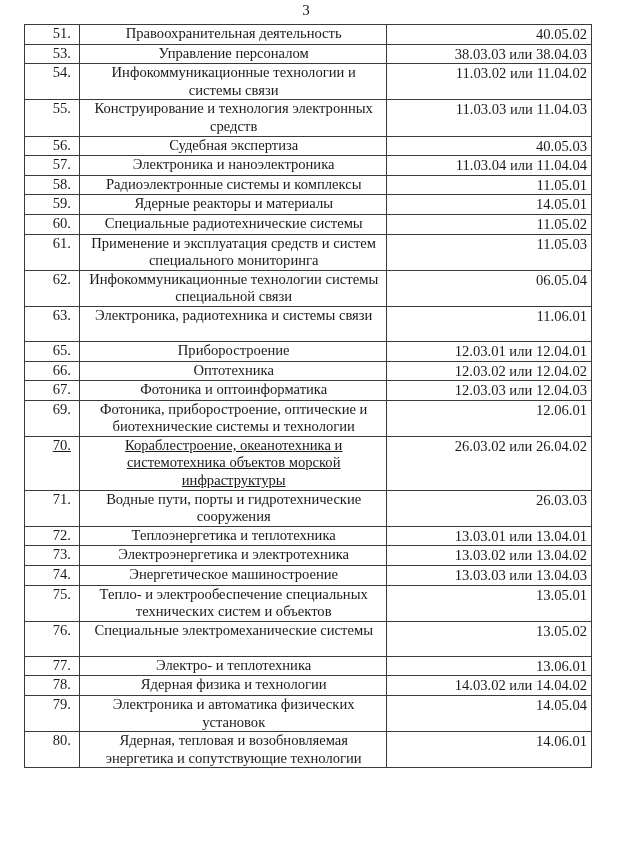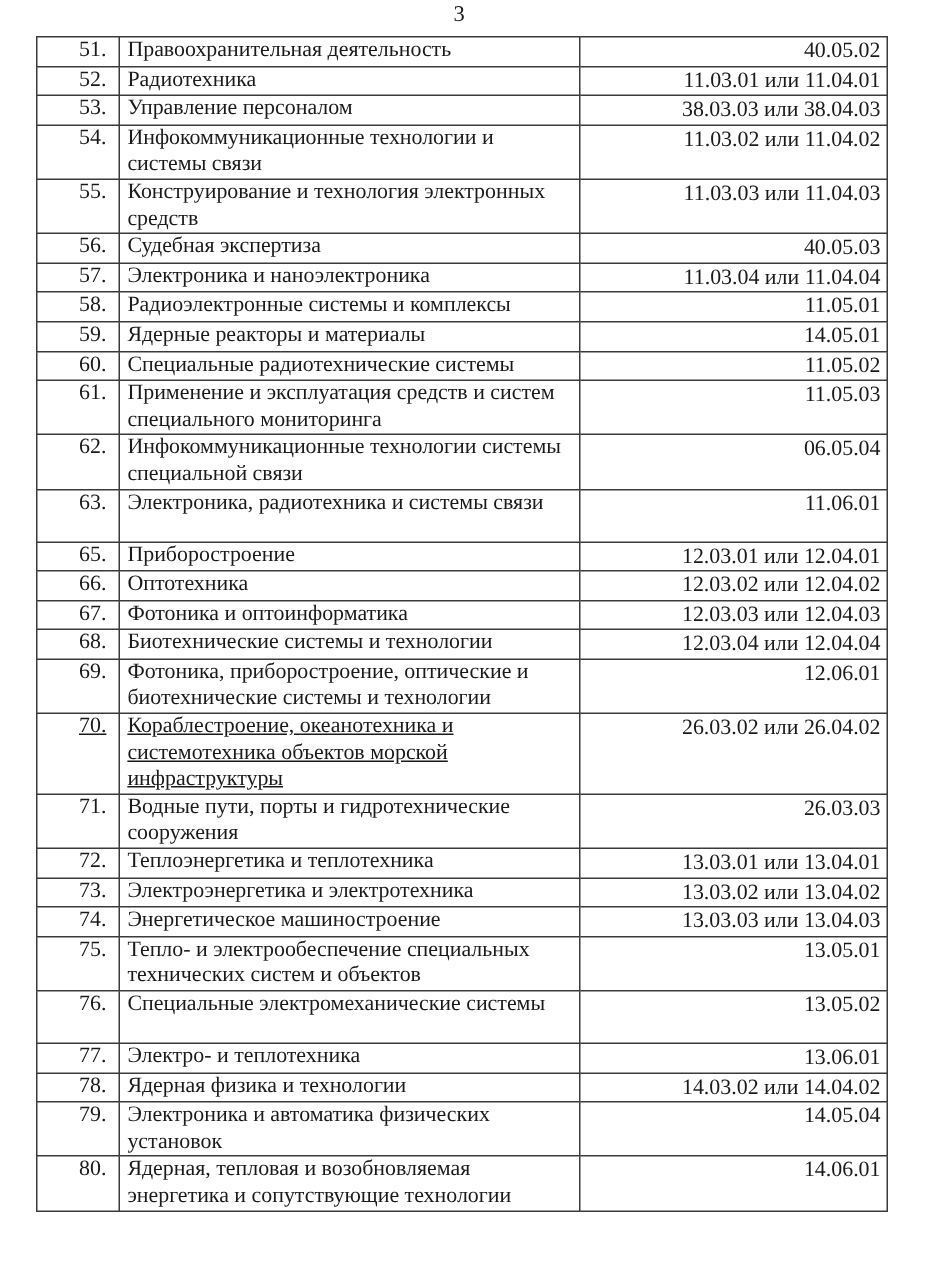"Правоохранительная деятельность" td.name { text-align: left -> center }
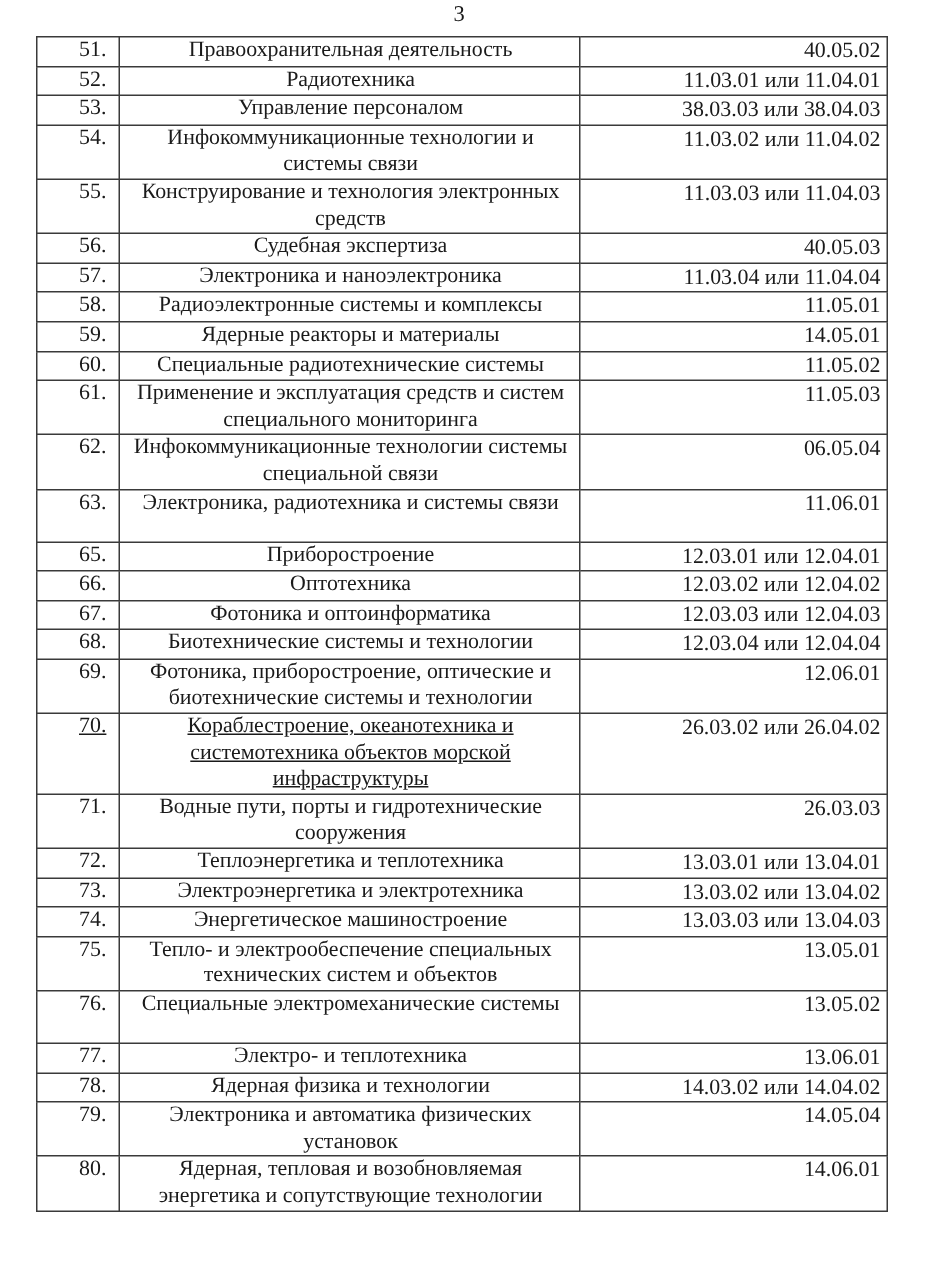"52." tr.single { html: <tr> <td>52.</td> <td>Радиотехника</td> <td><span>11.03.01 или 11.04.01</span></td> </tr> -> none }
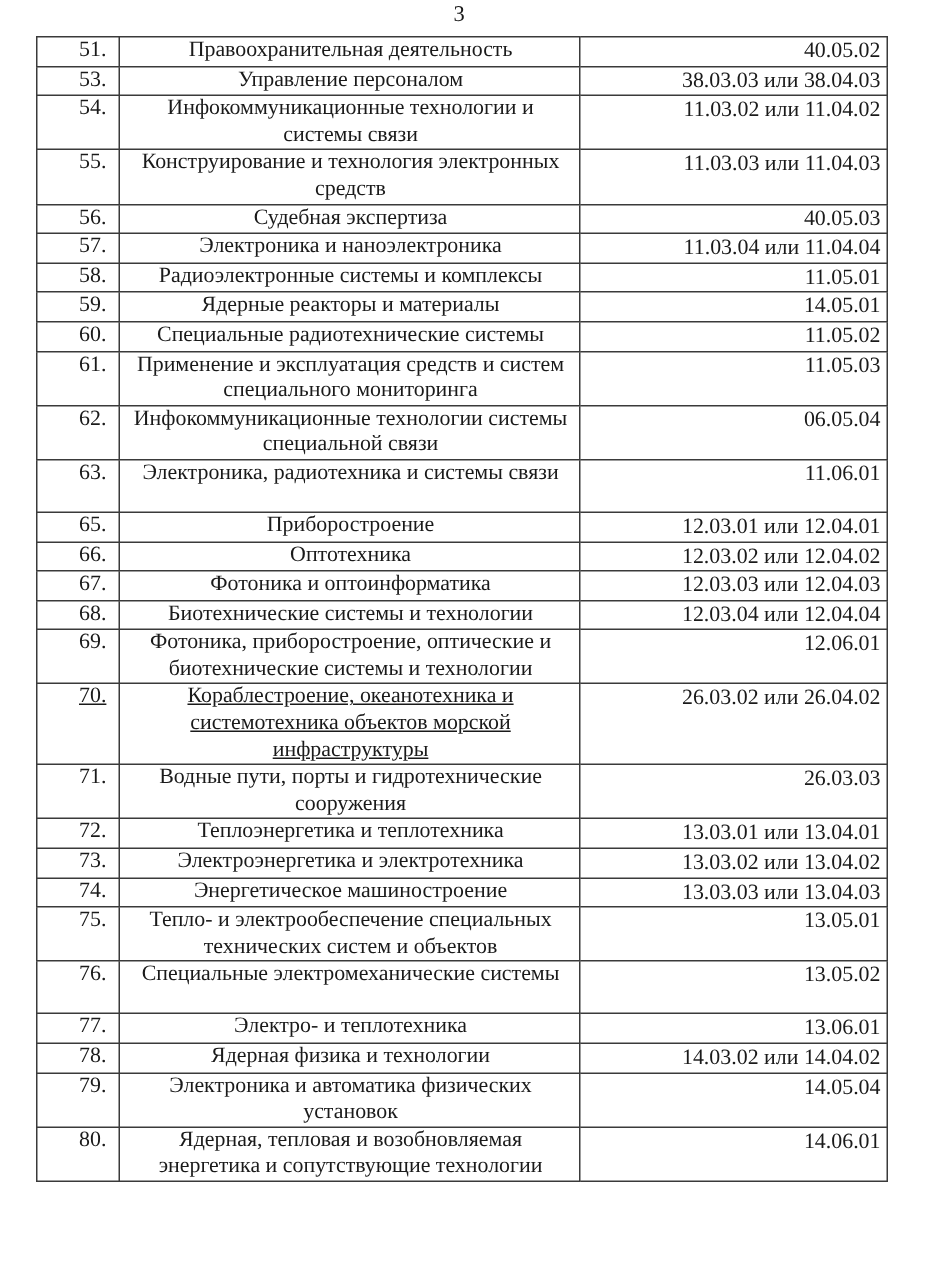"68." tr.single { html: <tr> <td>68.</td> <td>Биотехнические системы и технологии</td> <td><span>12.03.04 или 12.04.04</span></td> </tr> -> none }
